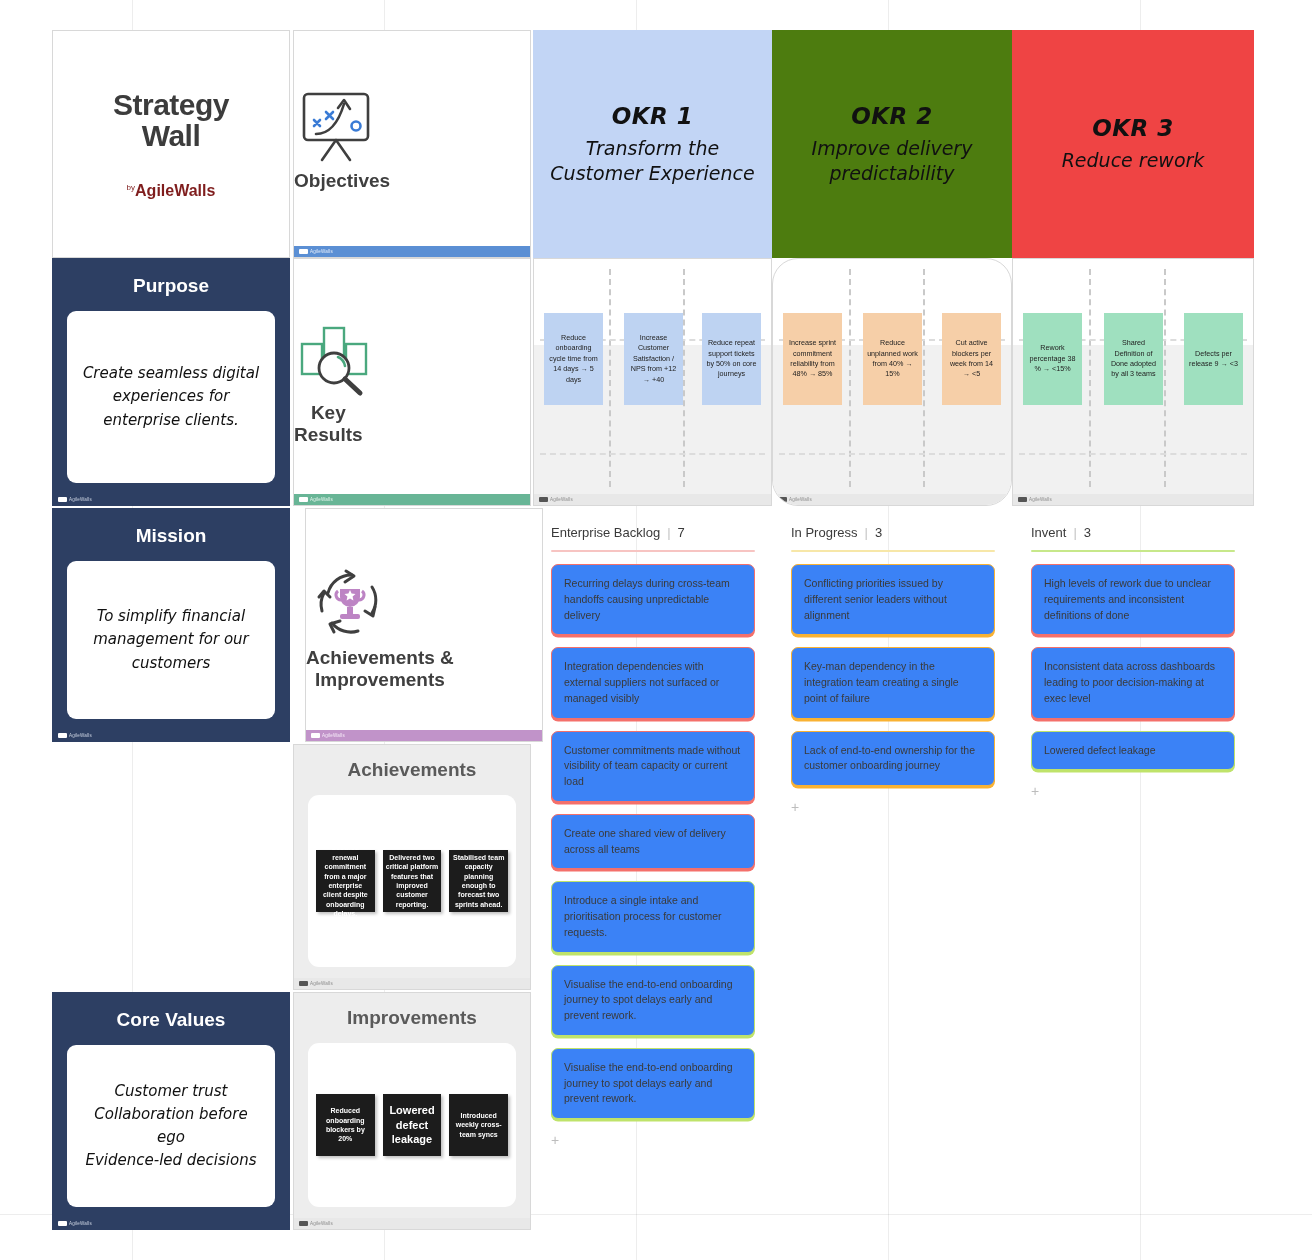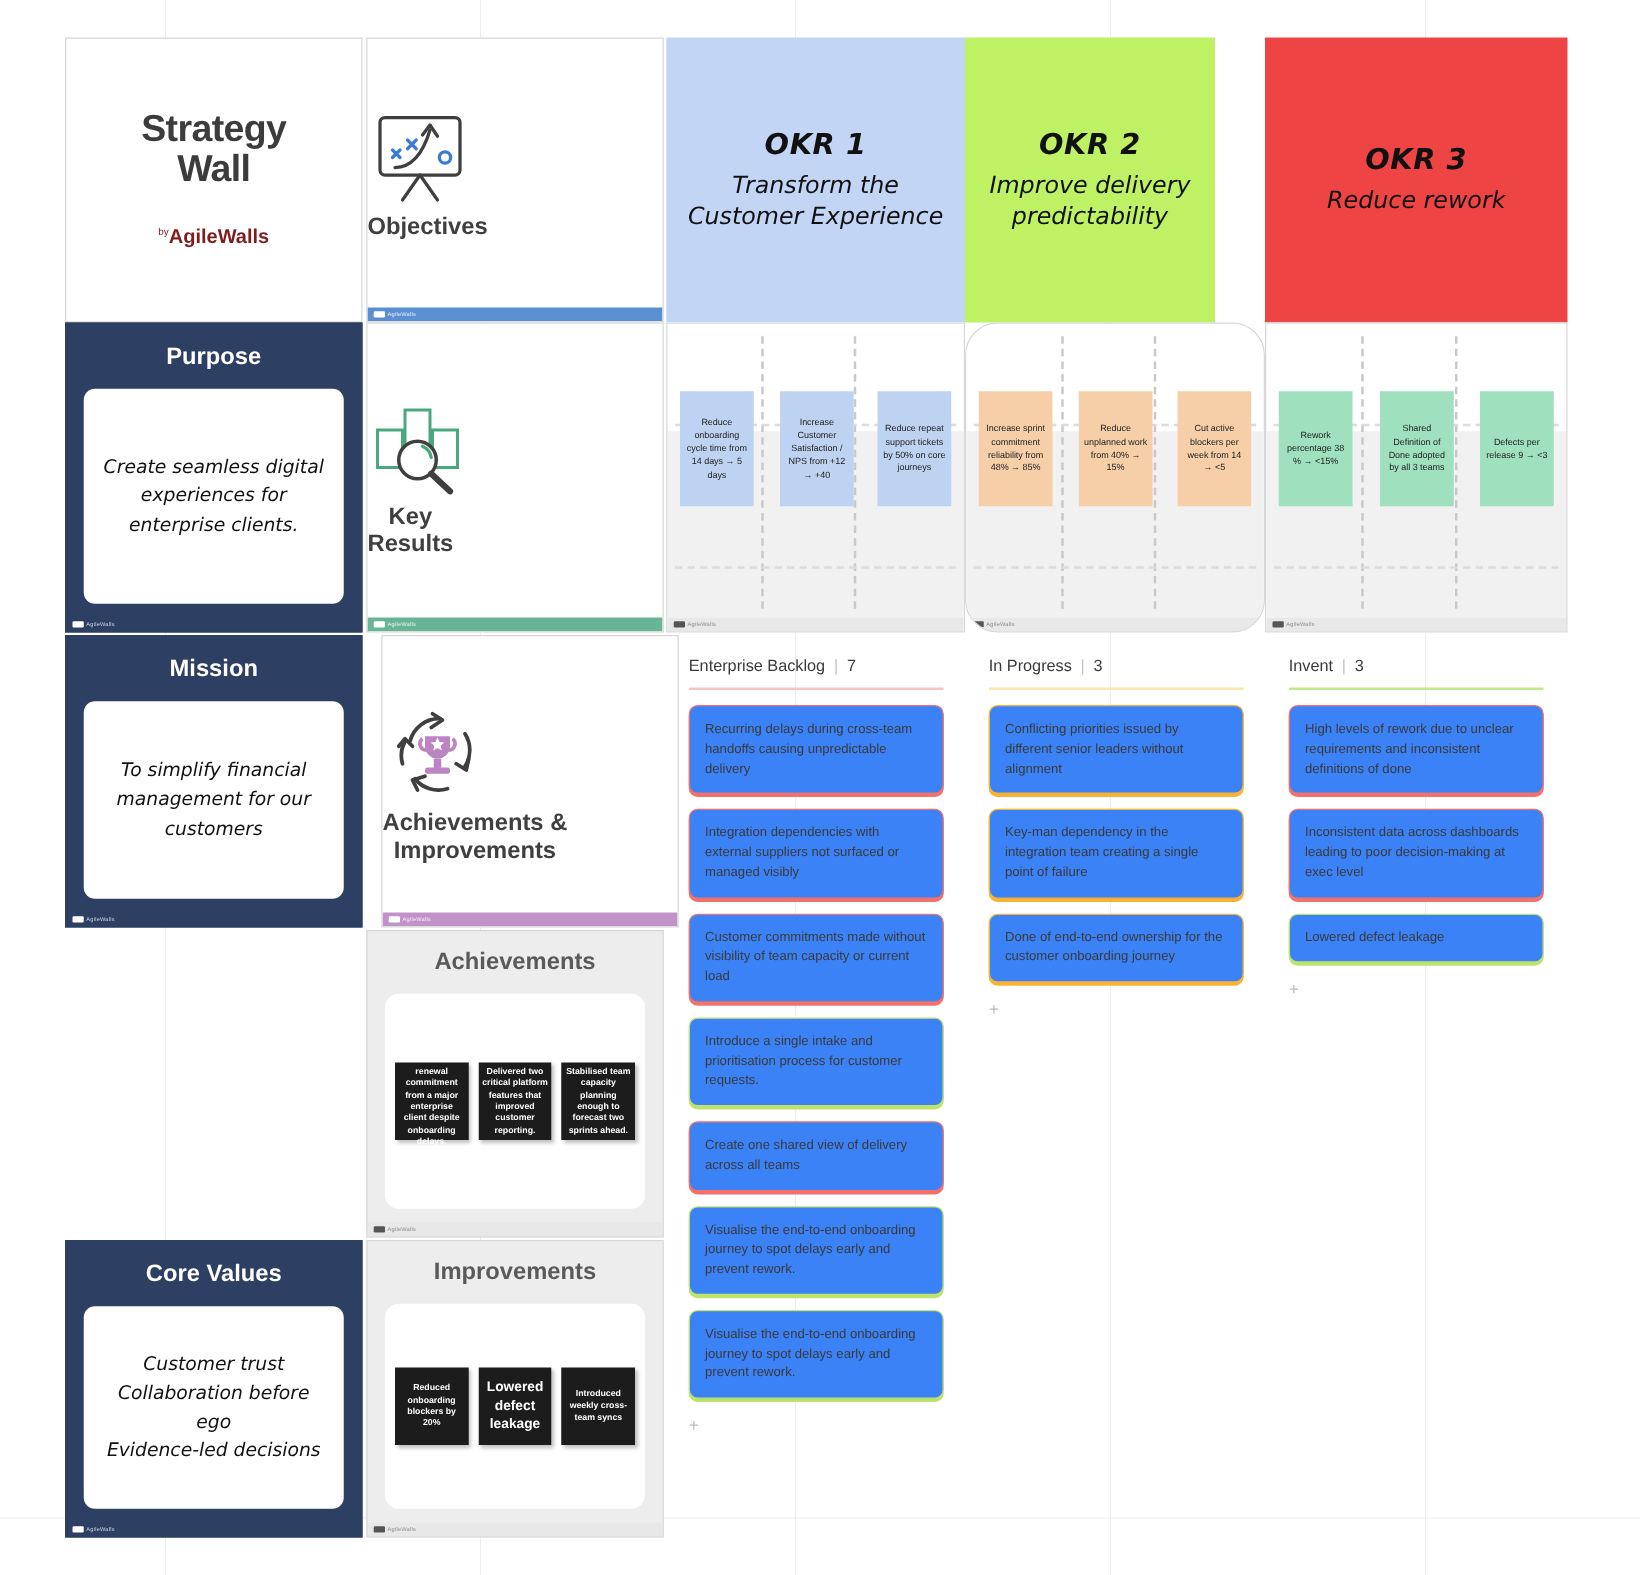"OKR 2" div.panel { background: #bef264 -> #4d7c0f; width: 200px -> 240px }
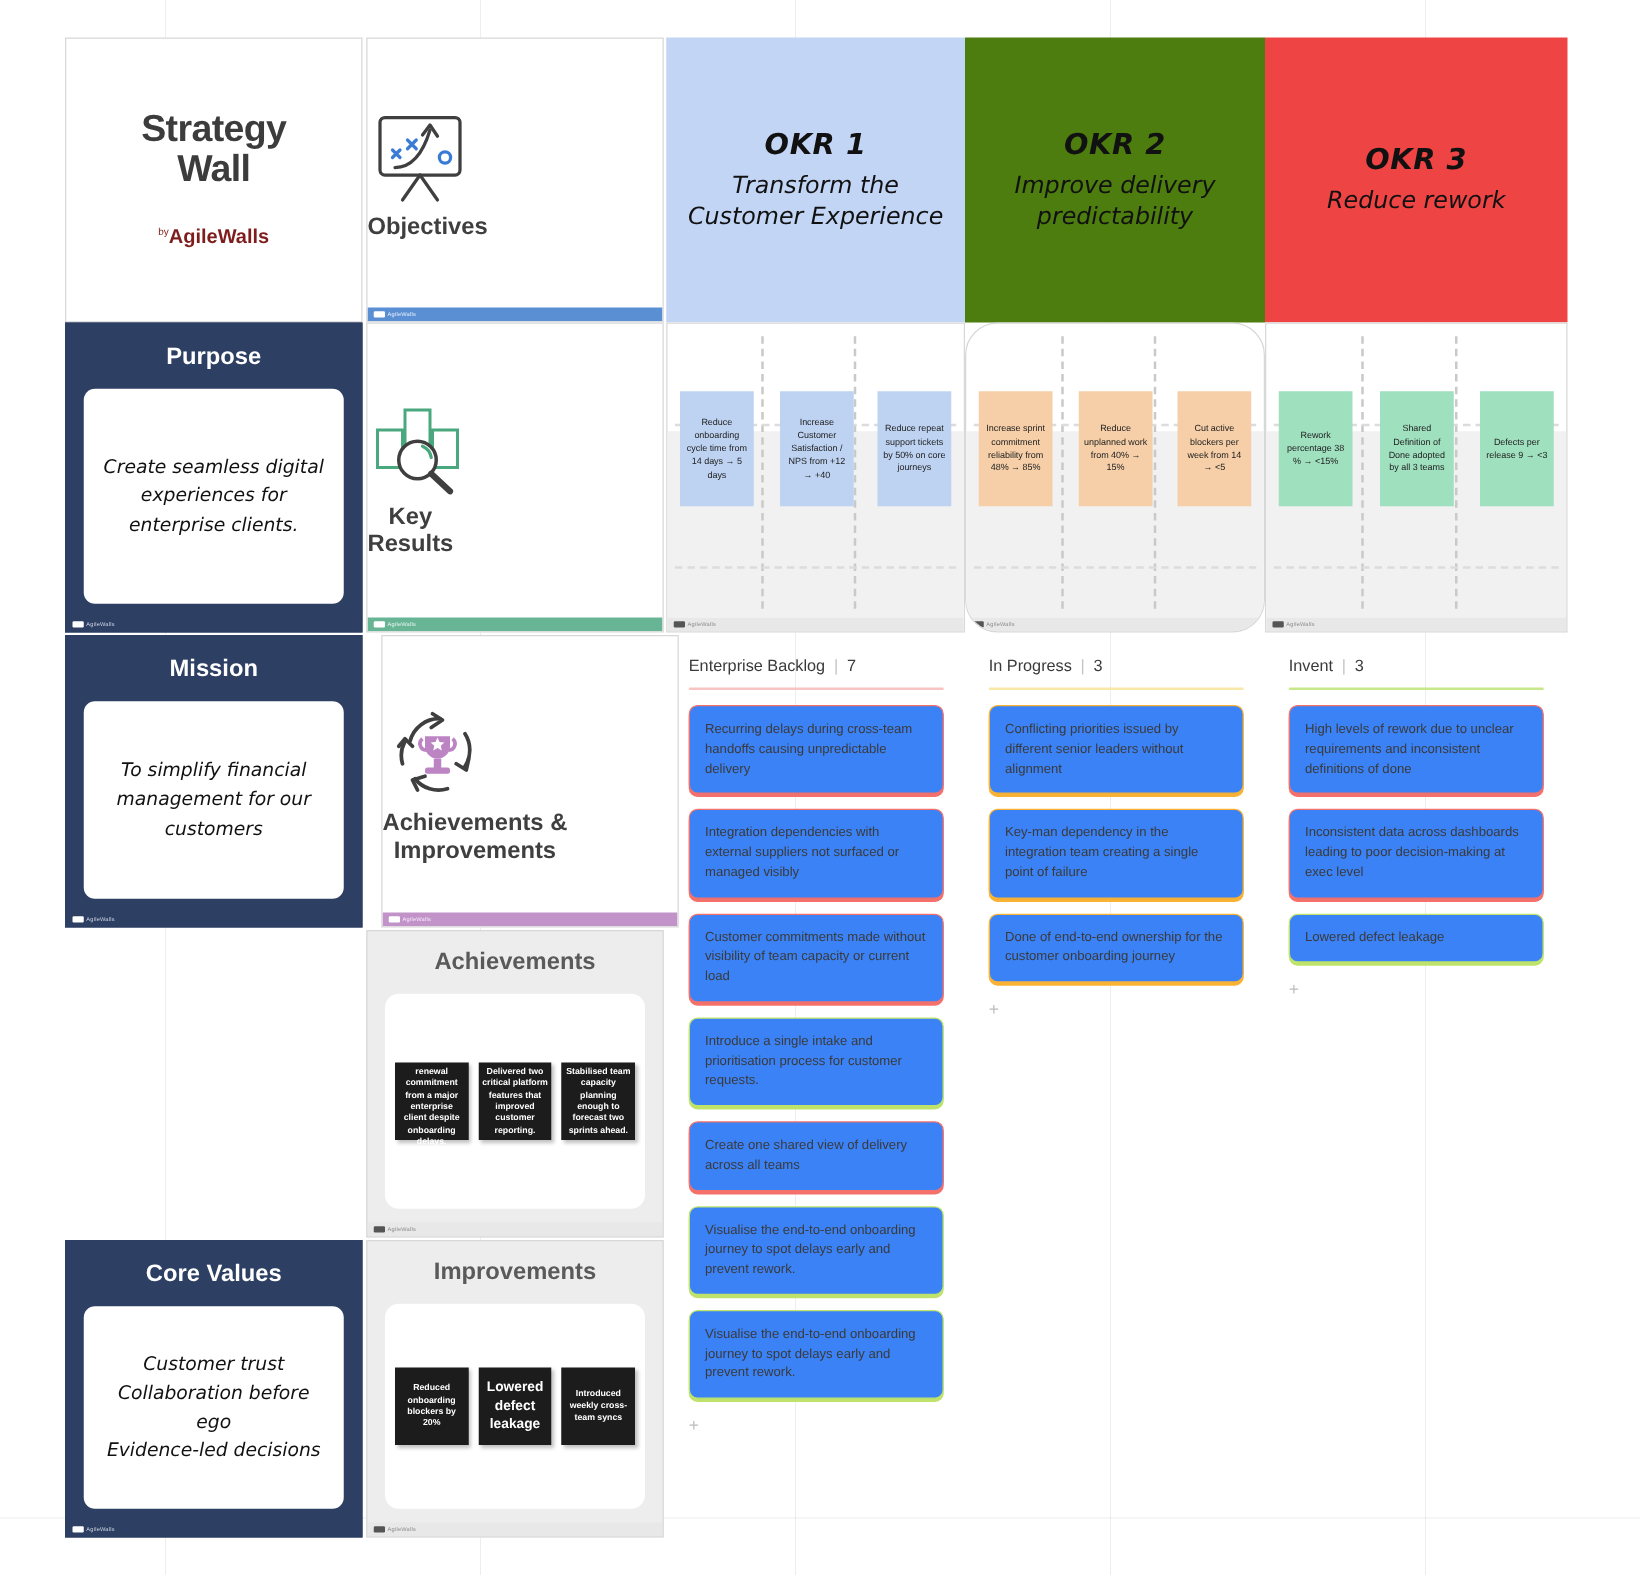"Done of end-to-end ownership for" div.card { text: Done -> Lack }
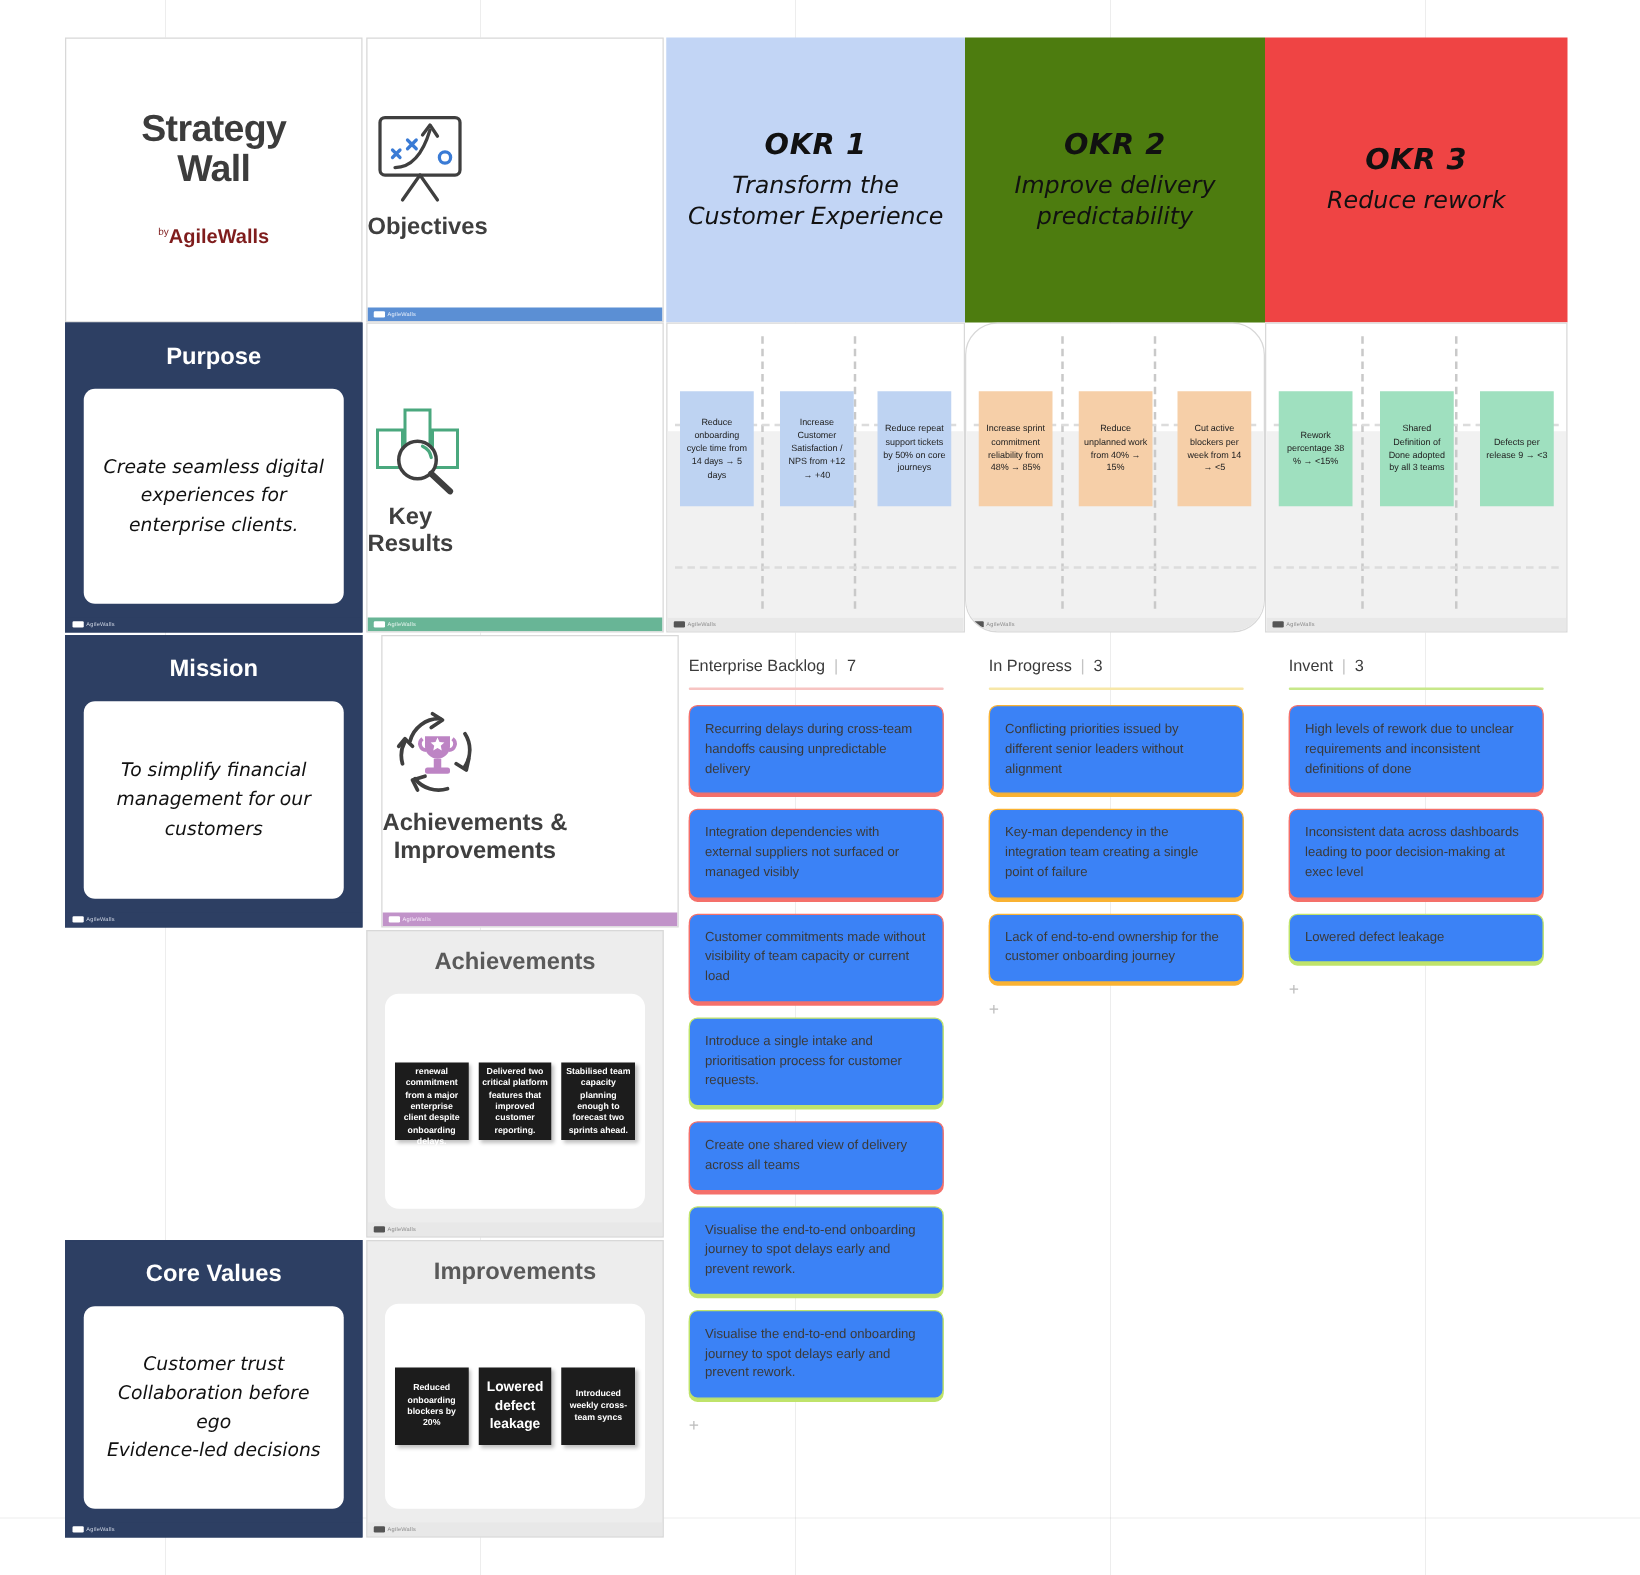"Introduce a single intake and" div.card { order: before "Create one shared view of" -> after "Create one shared view of" }
